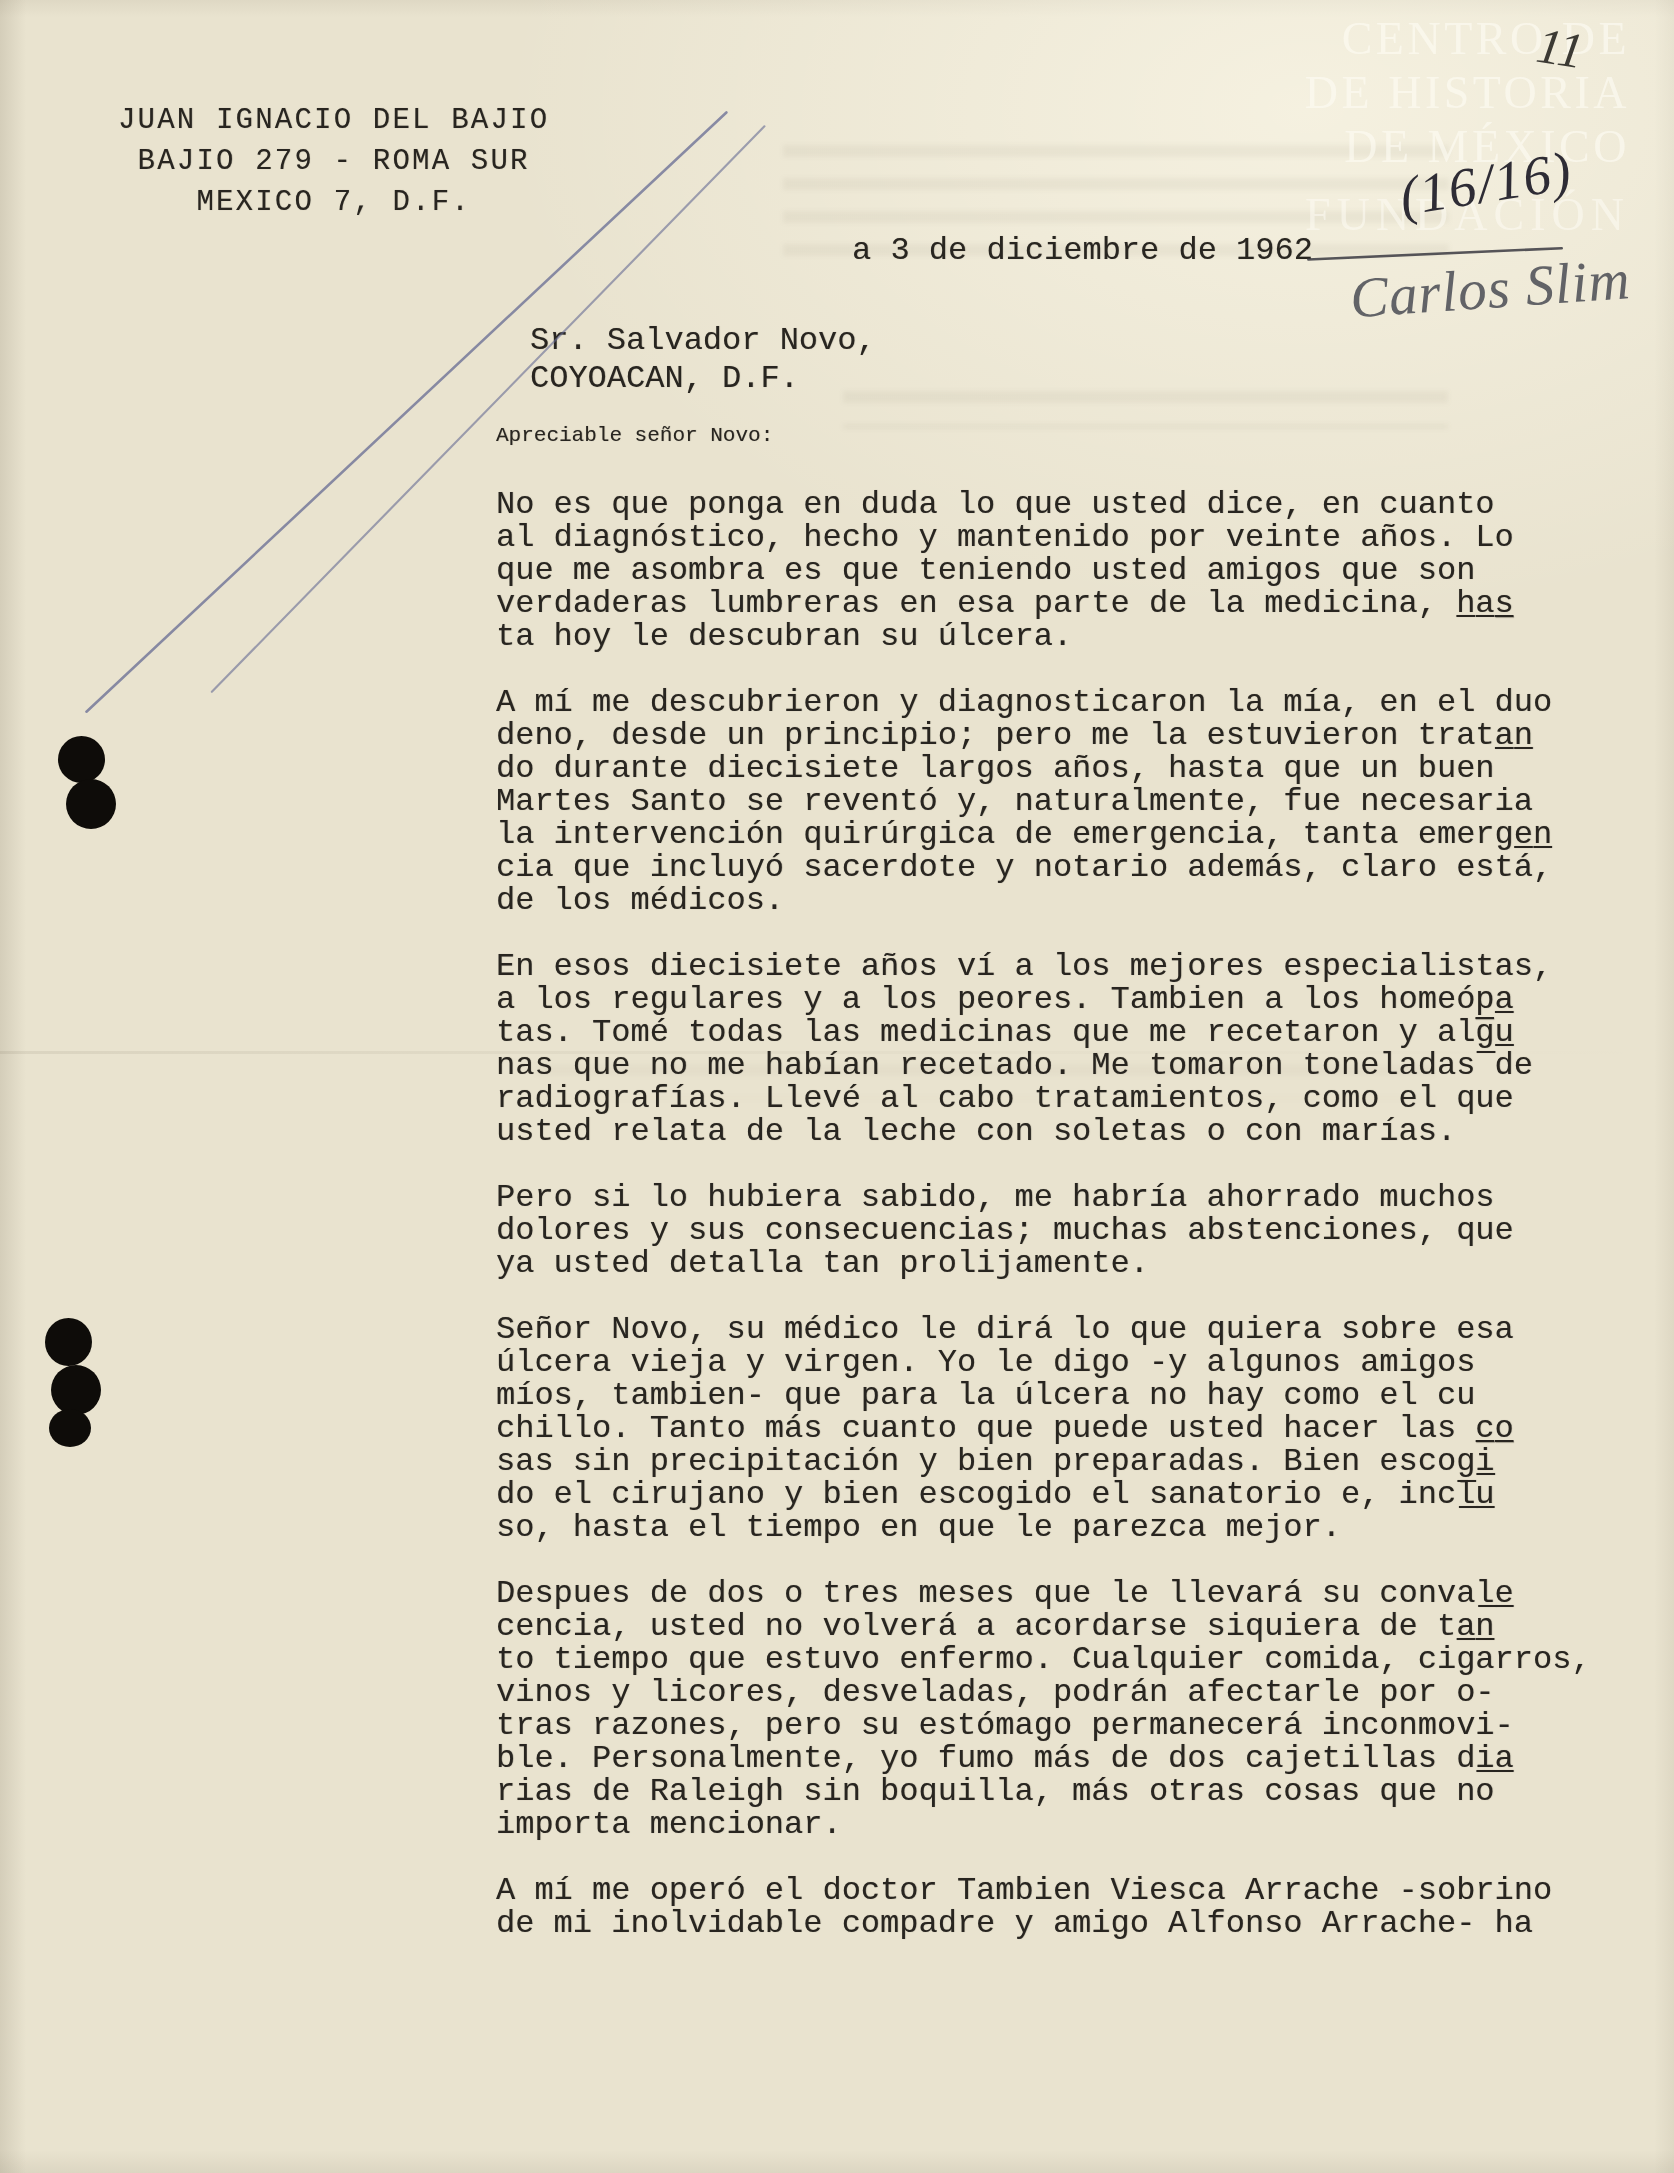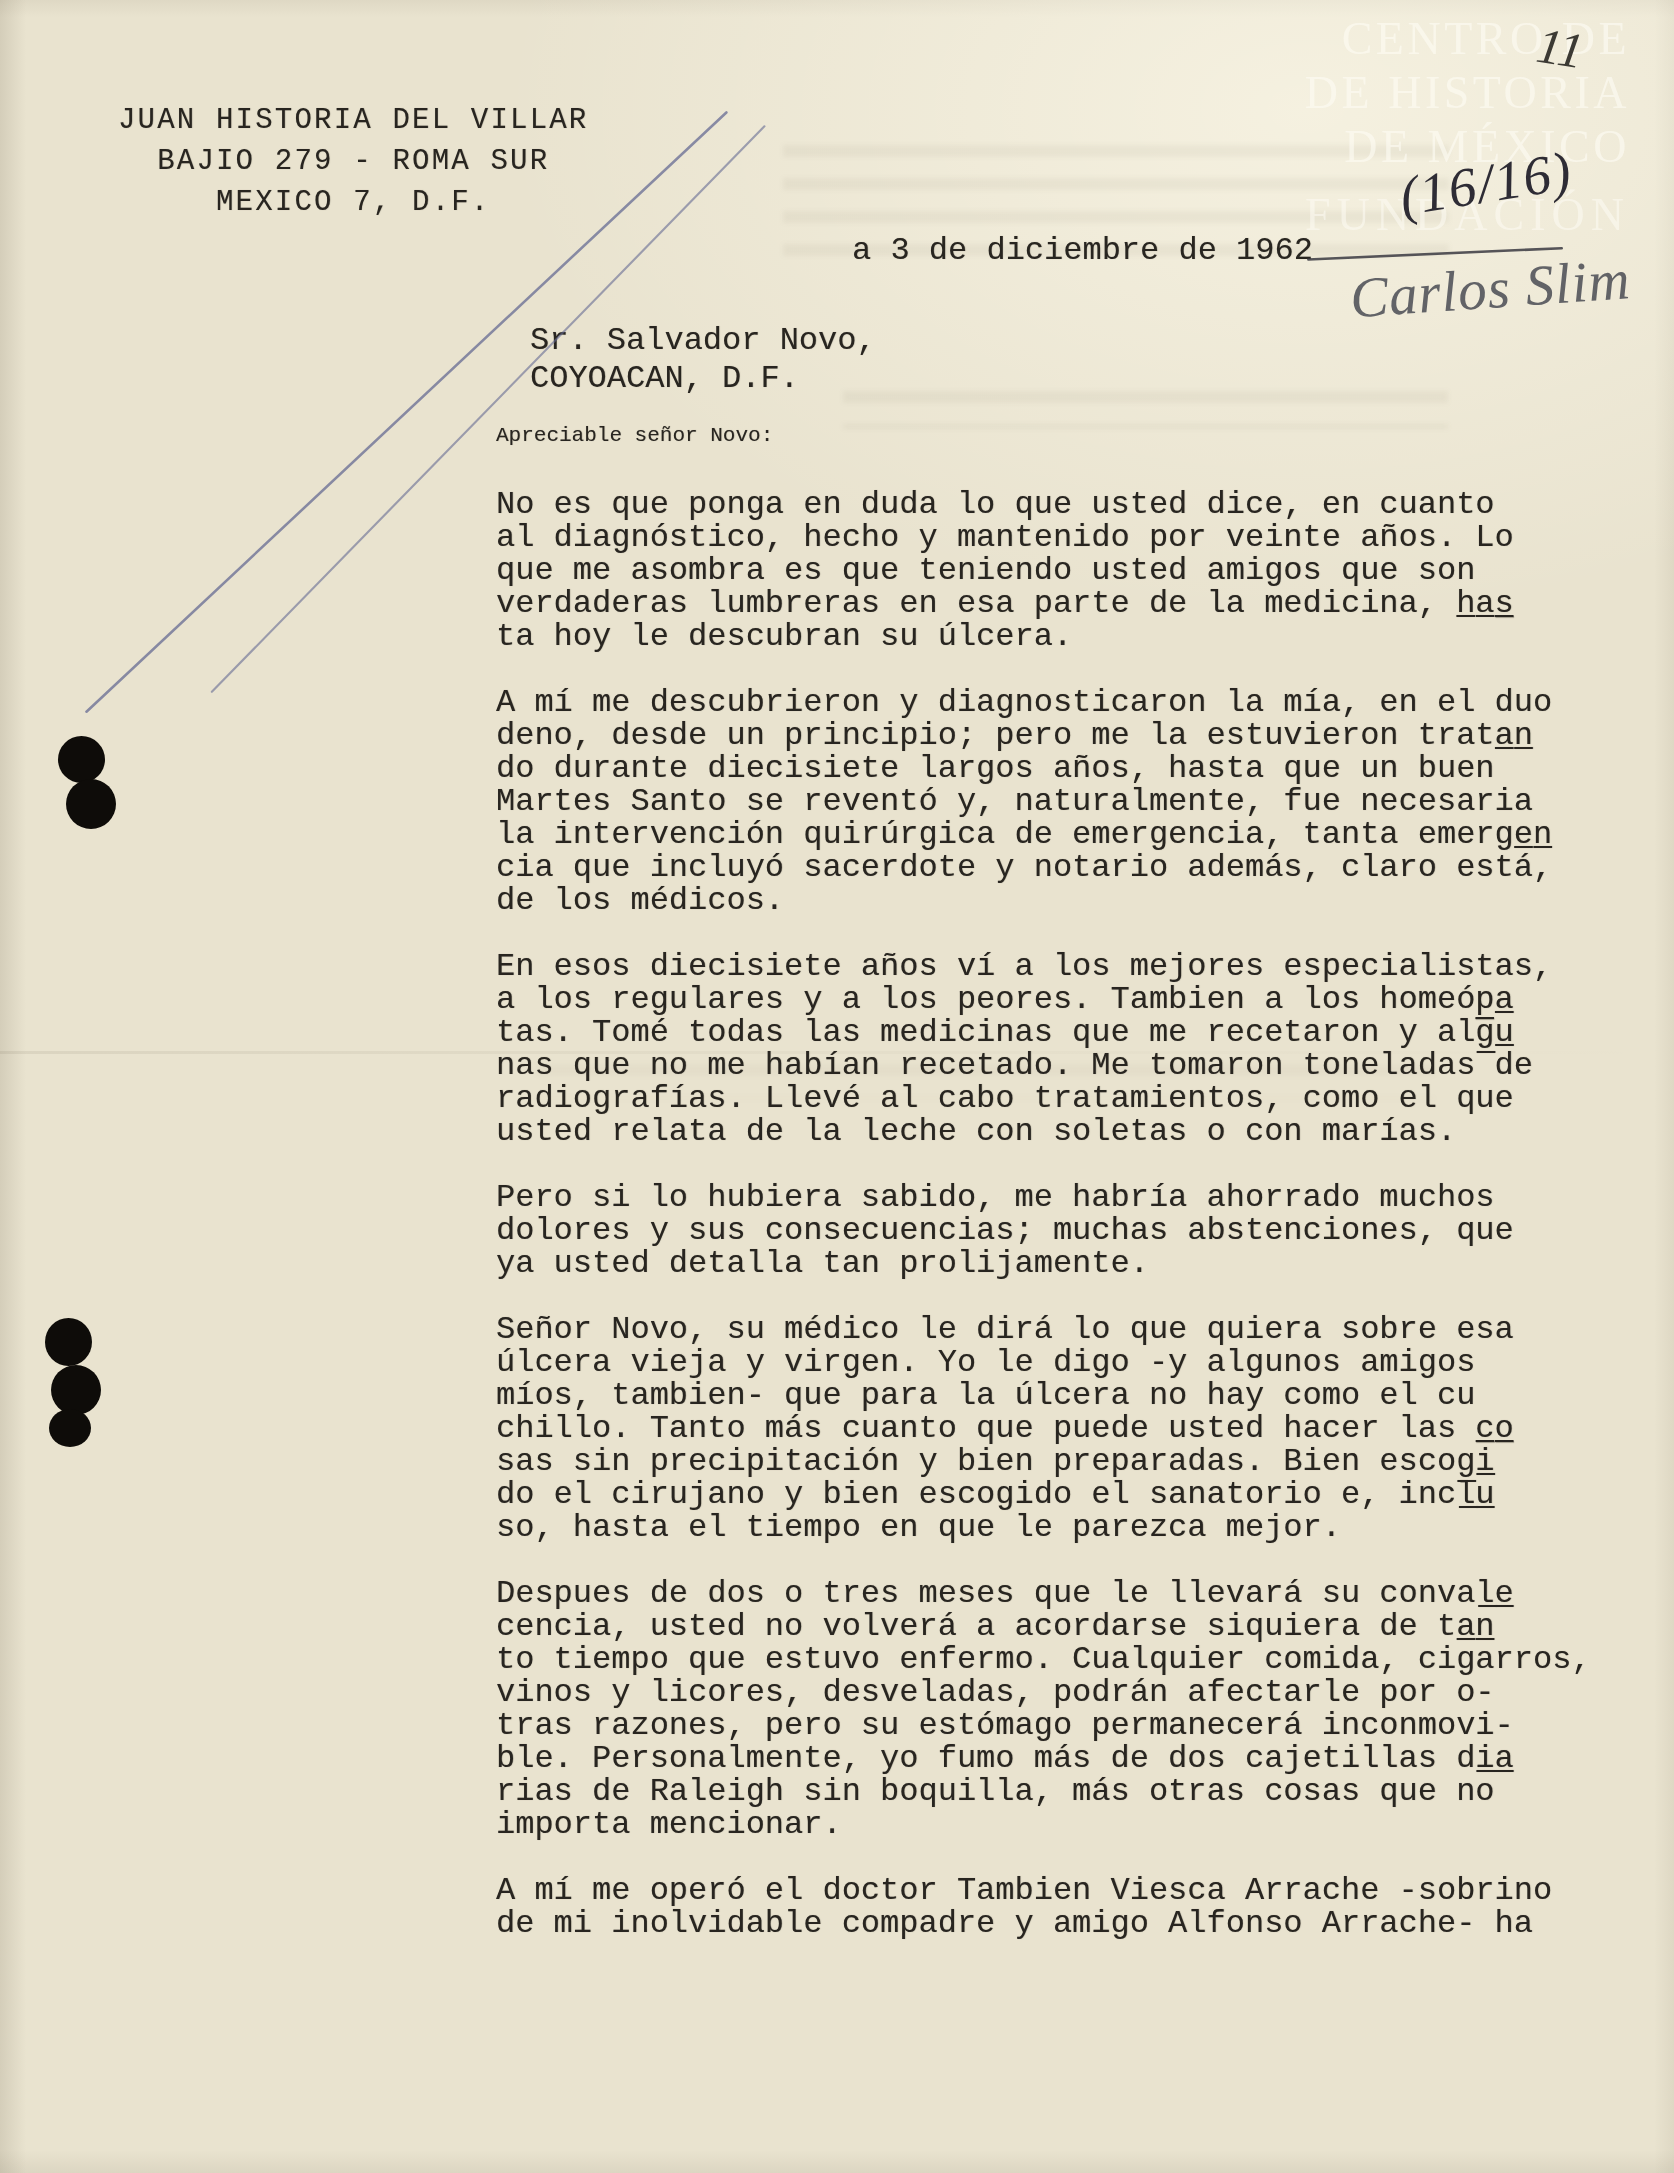"JUAN HISTORIA DEL VILLAR" div { text: HISTORIA DEL VILLAR -> IGNACIO DEL BAJIO }
